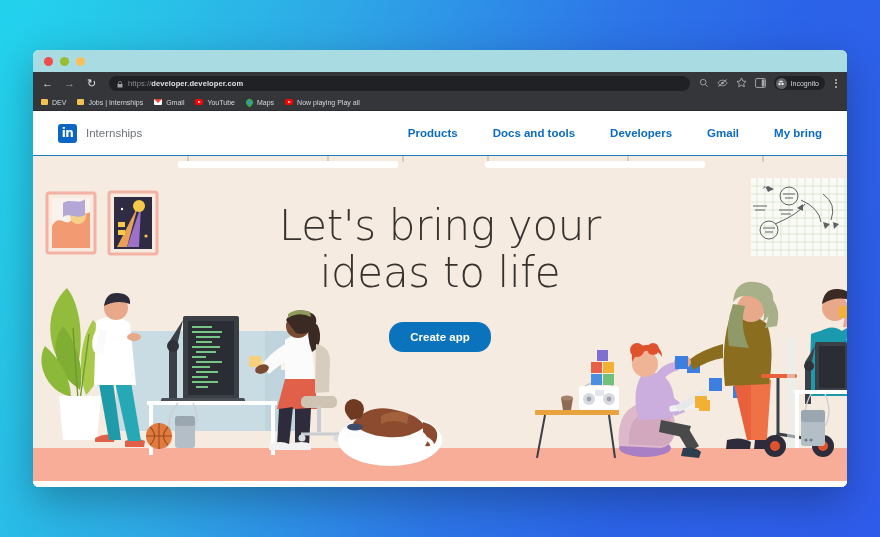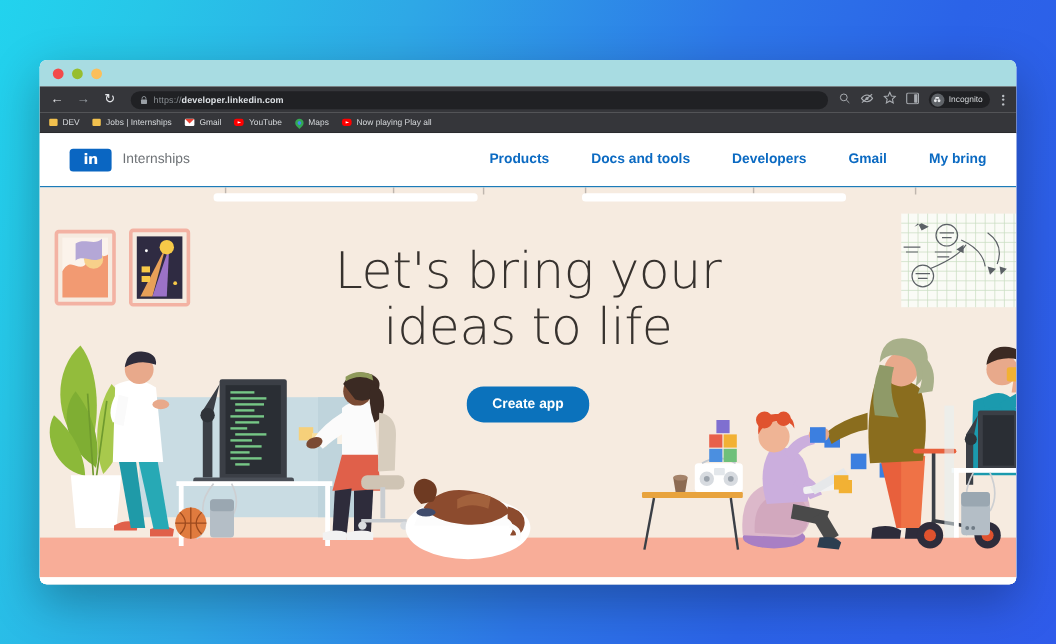"developer.linkedin.com" span.host { text: developer.linkedin.com -> developer.developer.com }
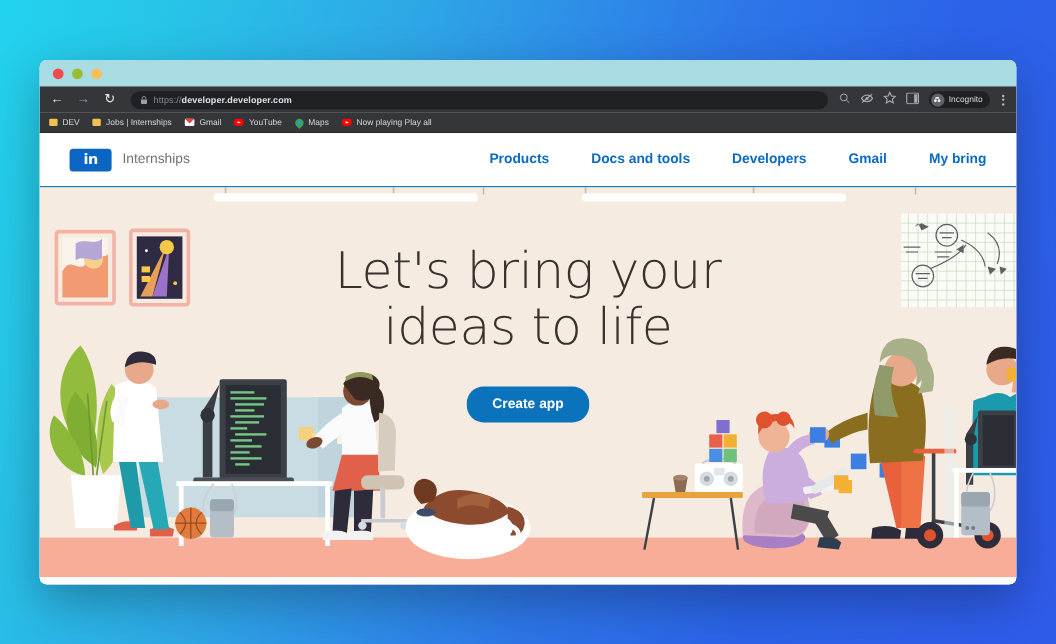"in" .li-logo { width: 35px -> 19px }
